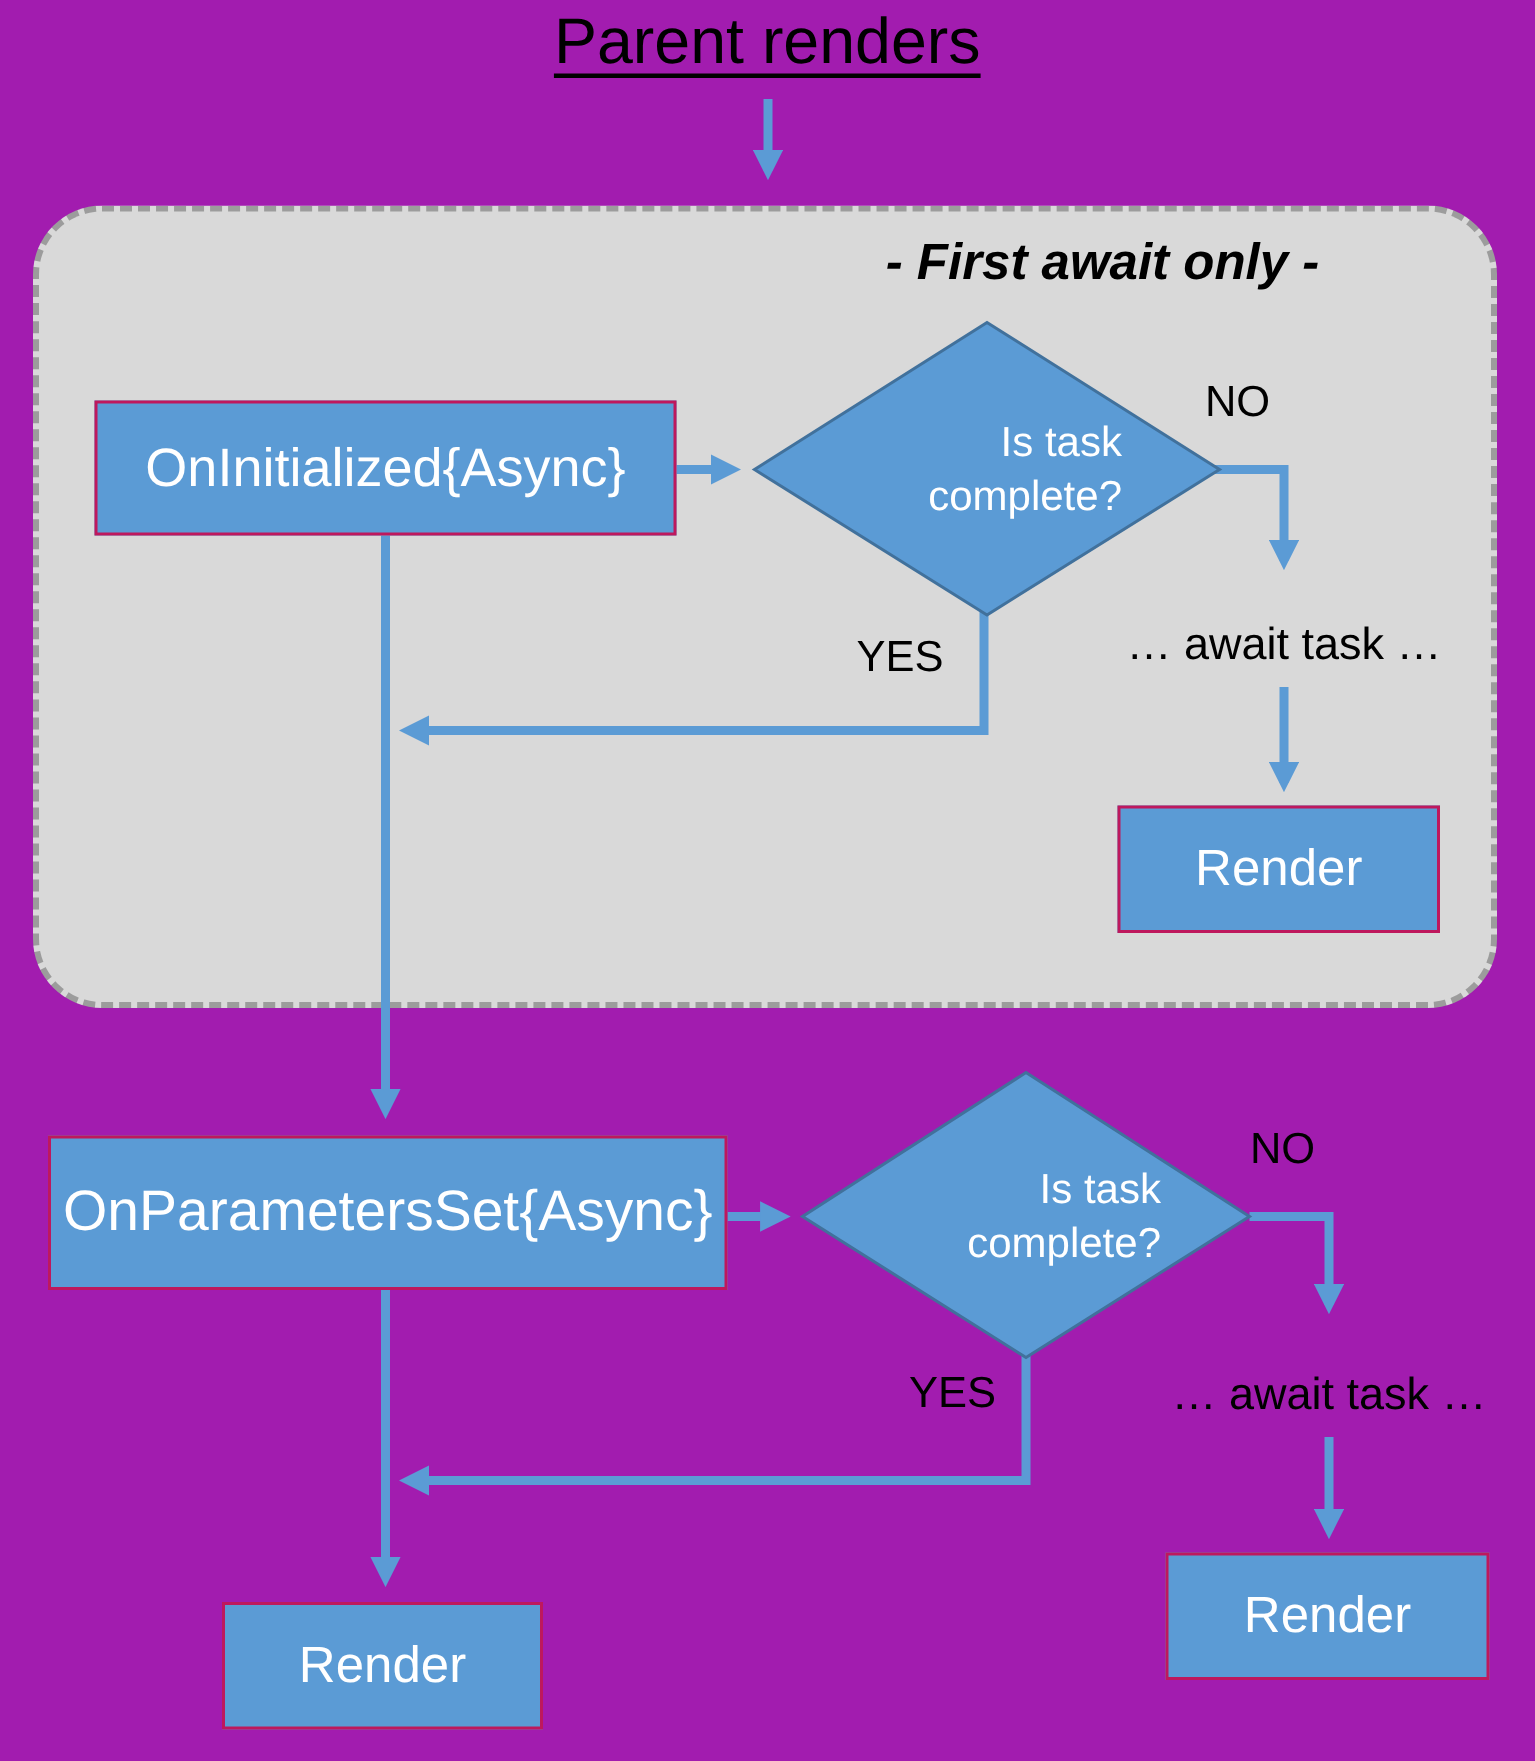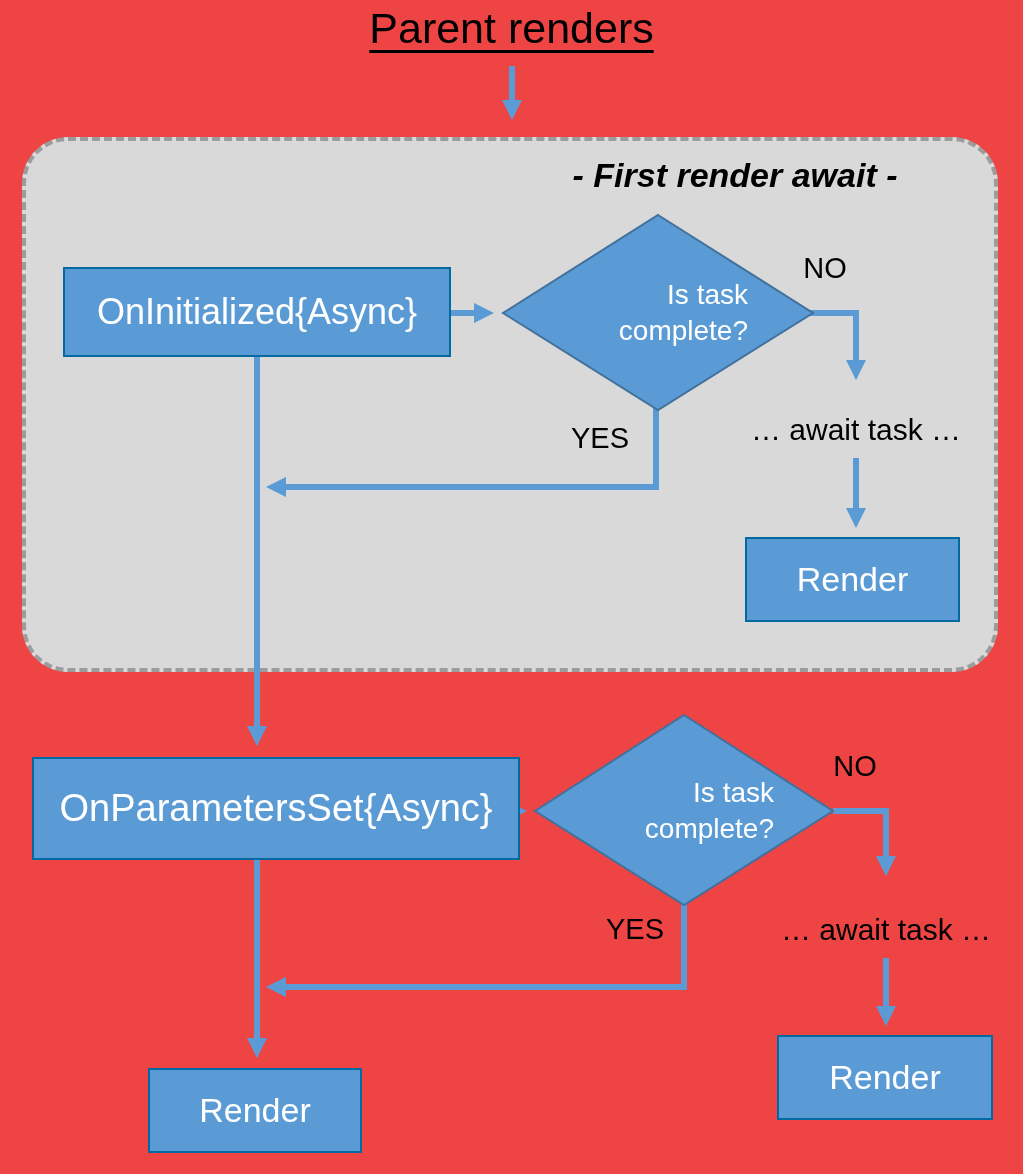"Parent renders" #canvas { background: #ef4444 -> #a21caf }
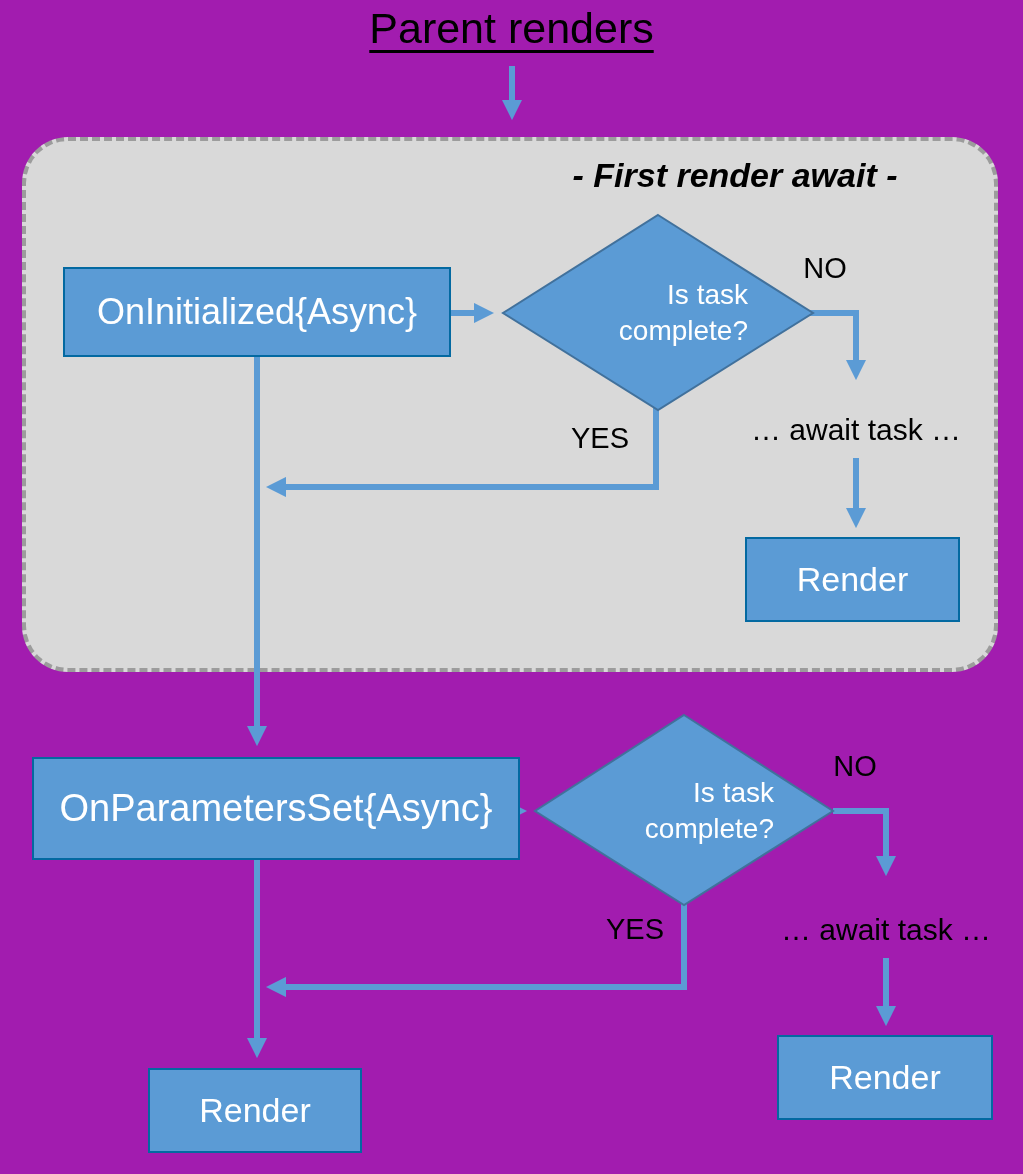"- First render await -" div.abs { text: render await -> await only }
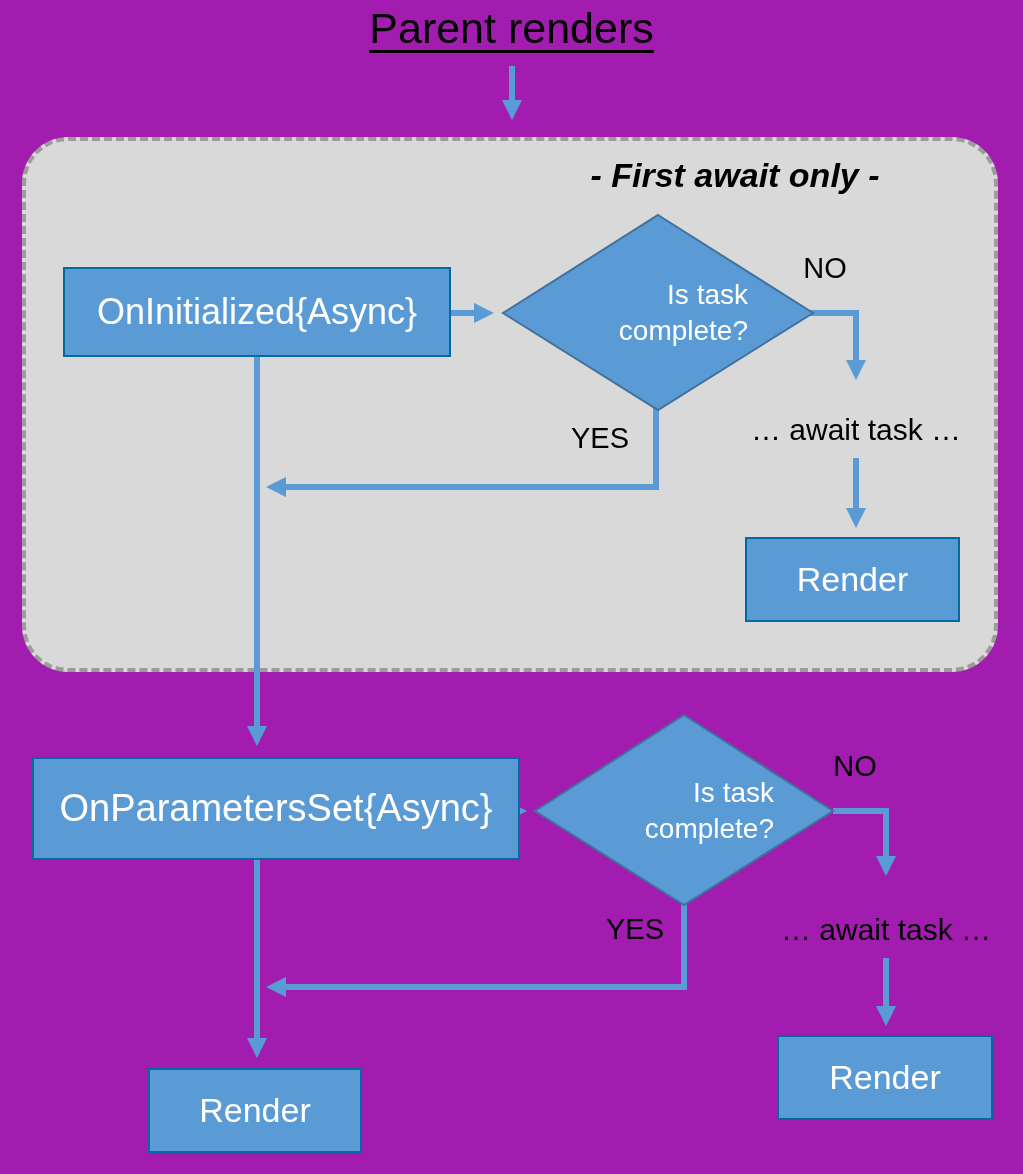"OnInitialized{Async}" .node { border: 2px solid #0369a1 -> 2px solid #be185d }
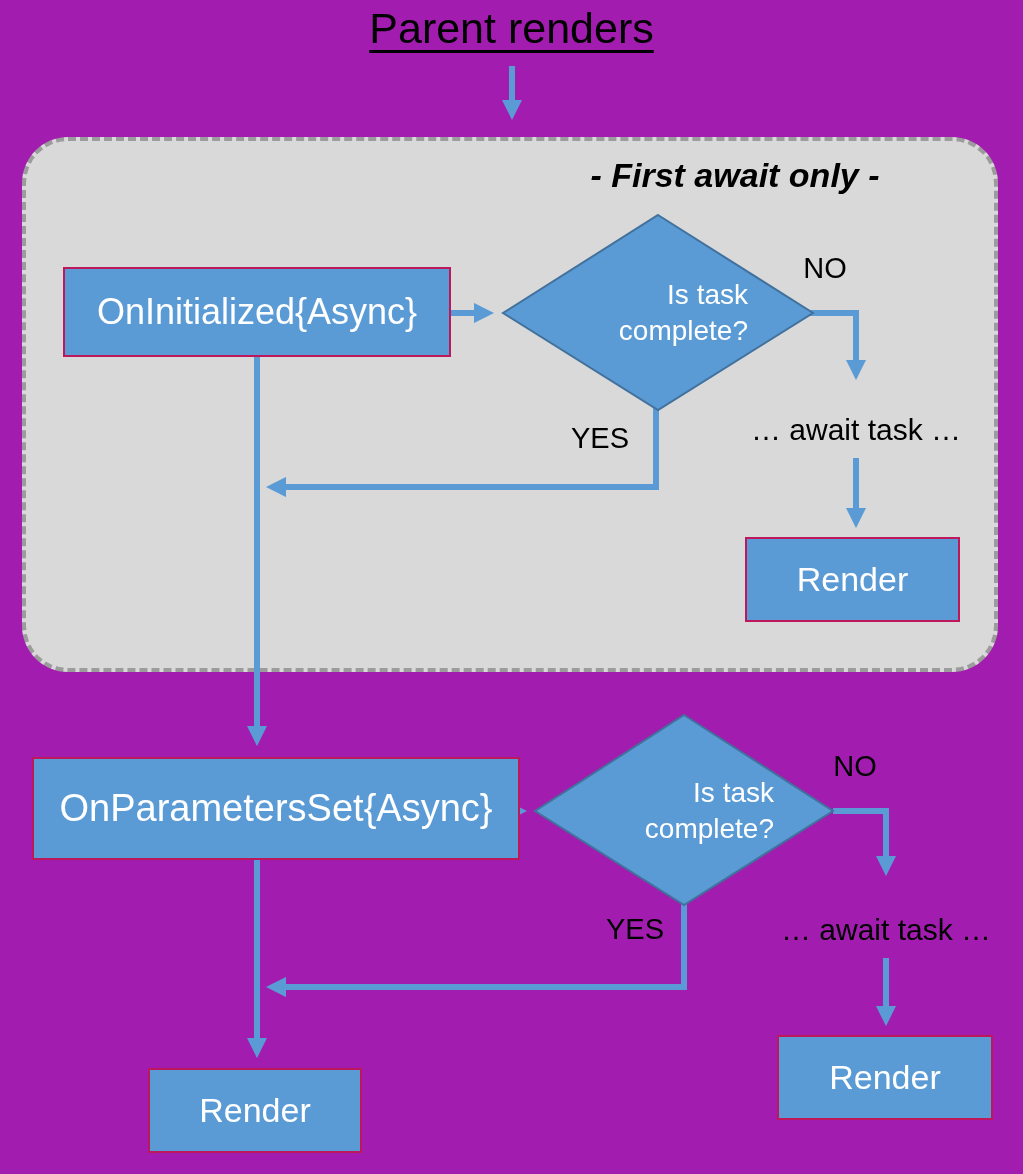"OnParametersSet{Async}" .node-onparams { width: 488px -> 453px }
